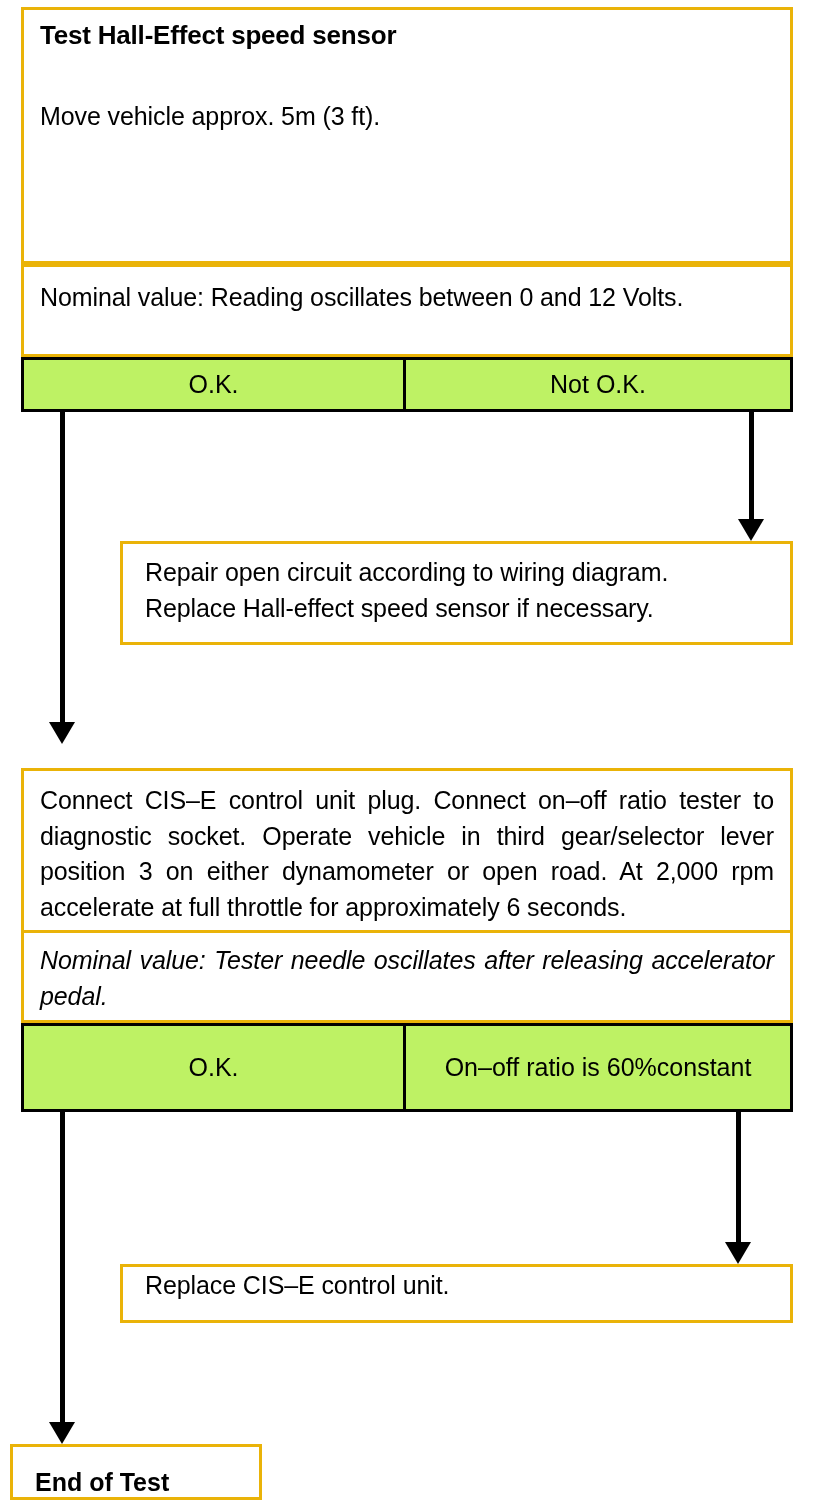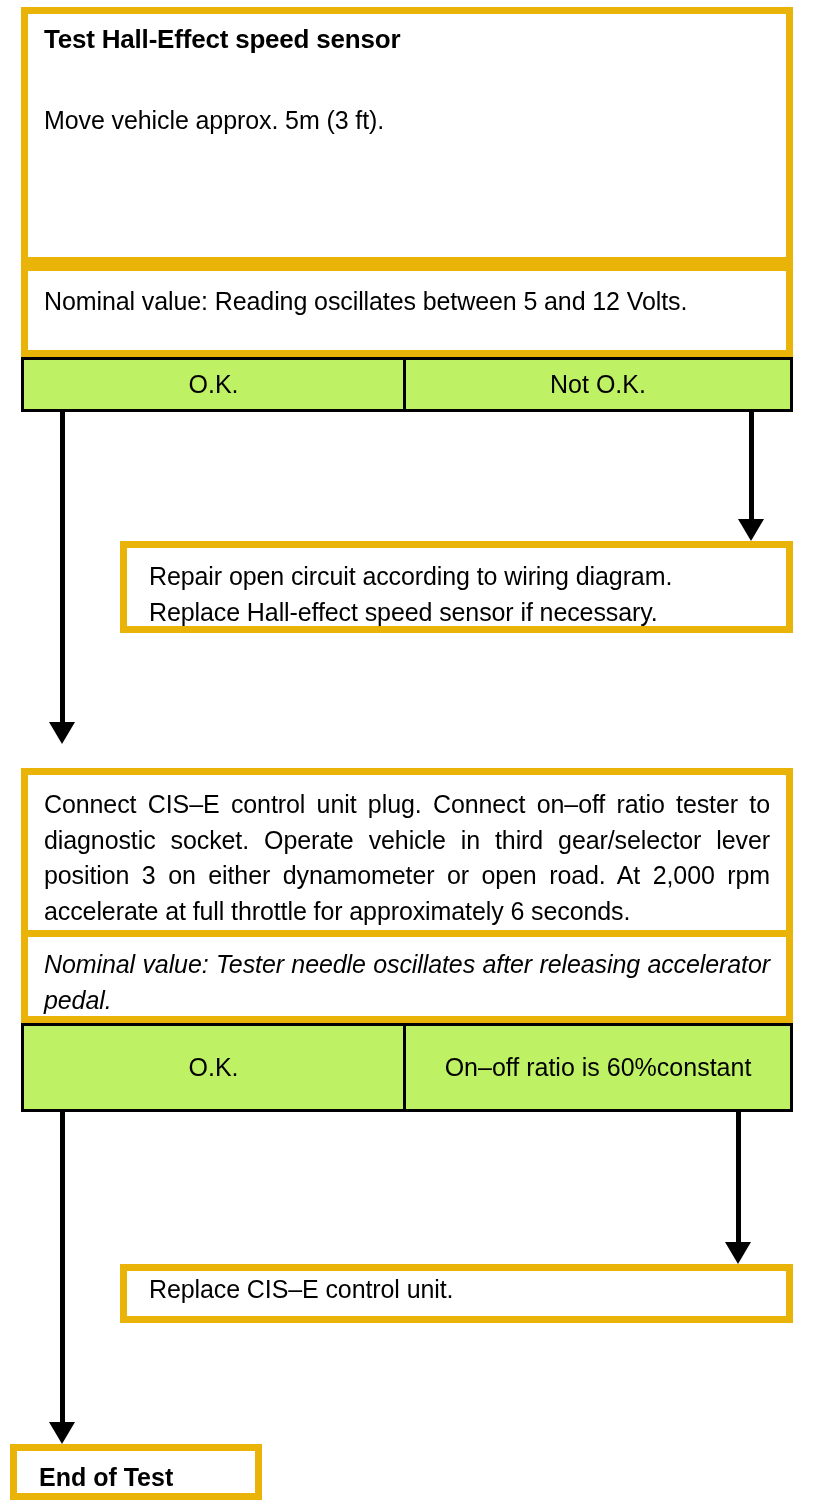"Test Hall-Effect speed sensor" .box { border: 7px solid #eab308 -> 3px solid #eab308 }
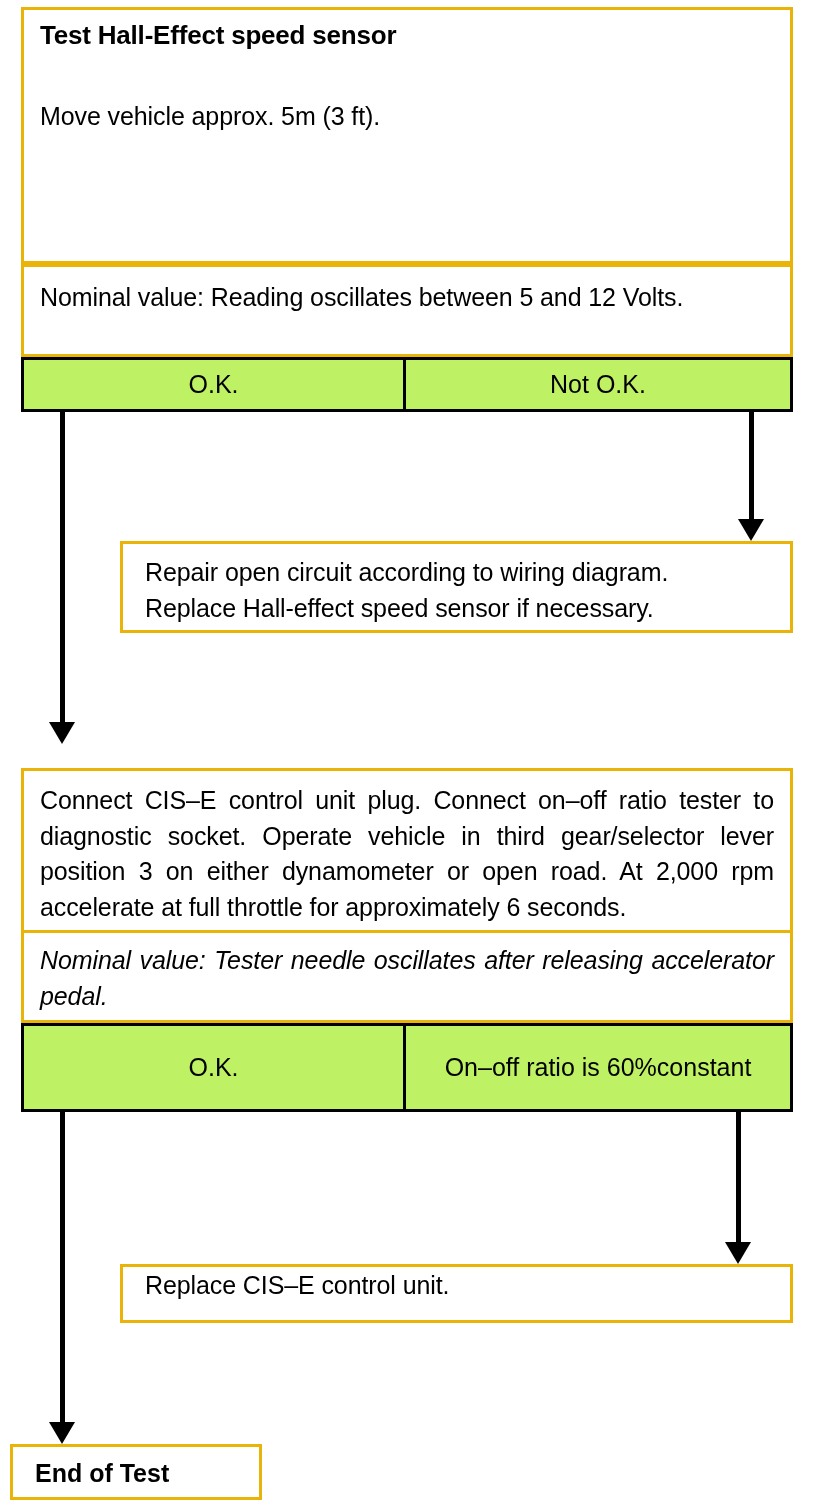"Nominal value: Reading oscillates" p.body { text: 5 -> 0 }
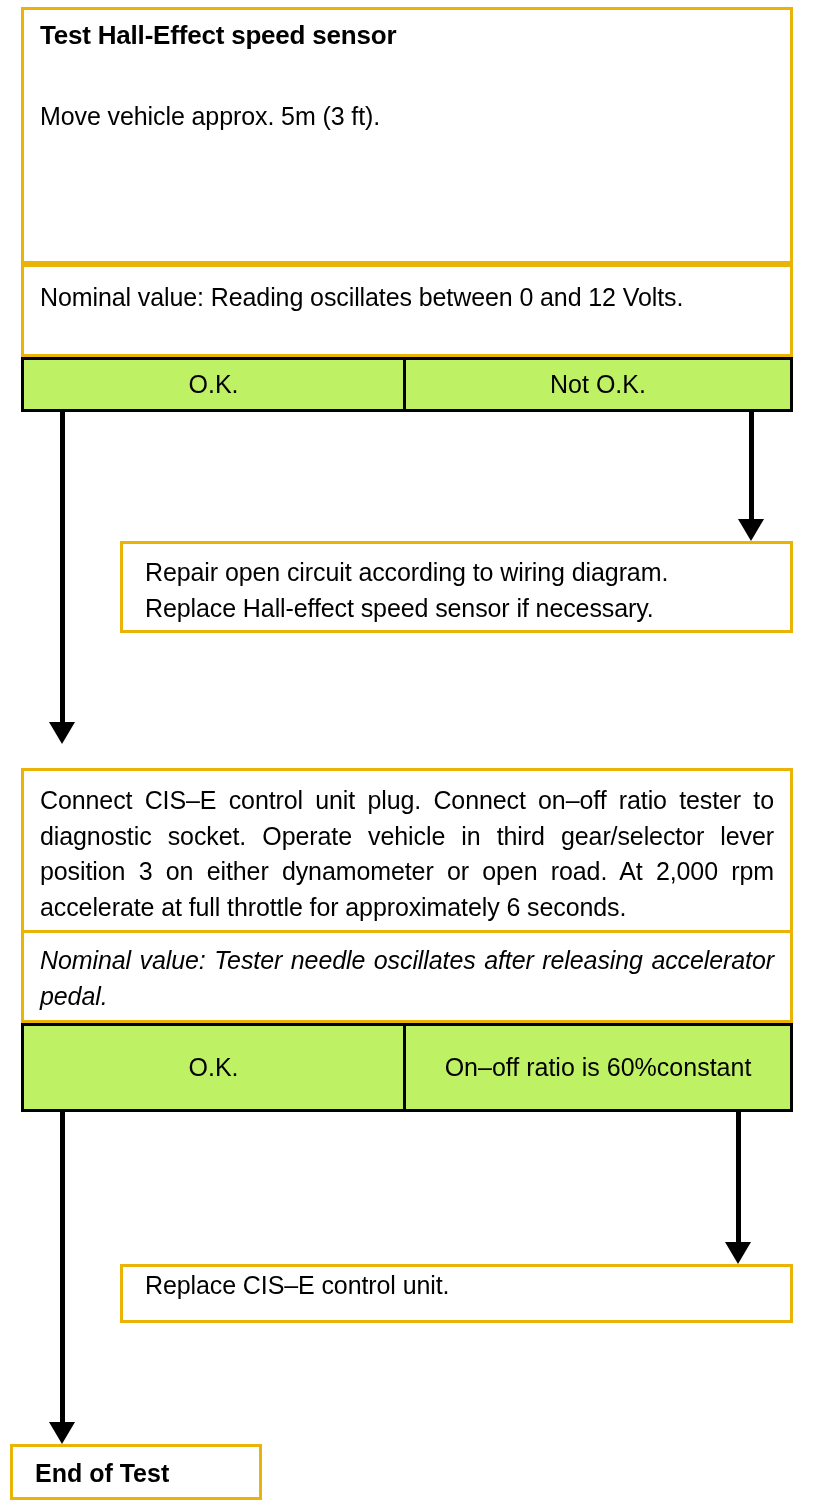"Repair open circuit according to" div.box { height: 92px -> 104px }
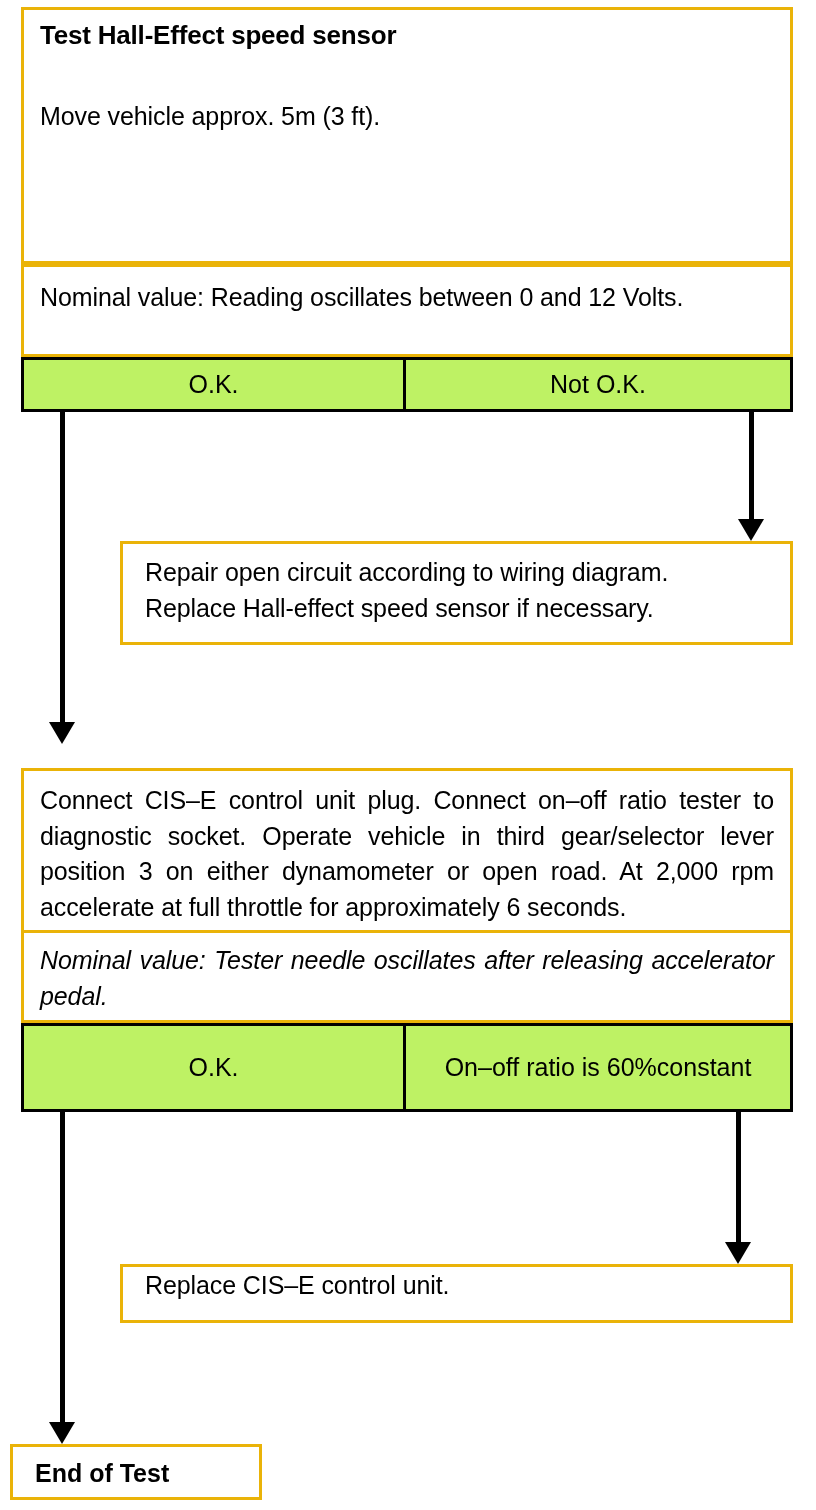"End of Test" div.pad { padding-top: 12px -> 21px }
